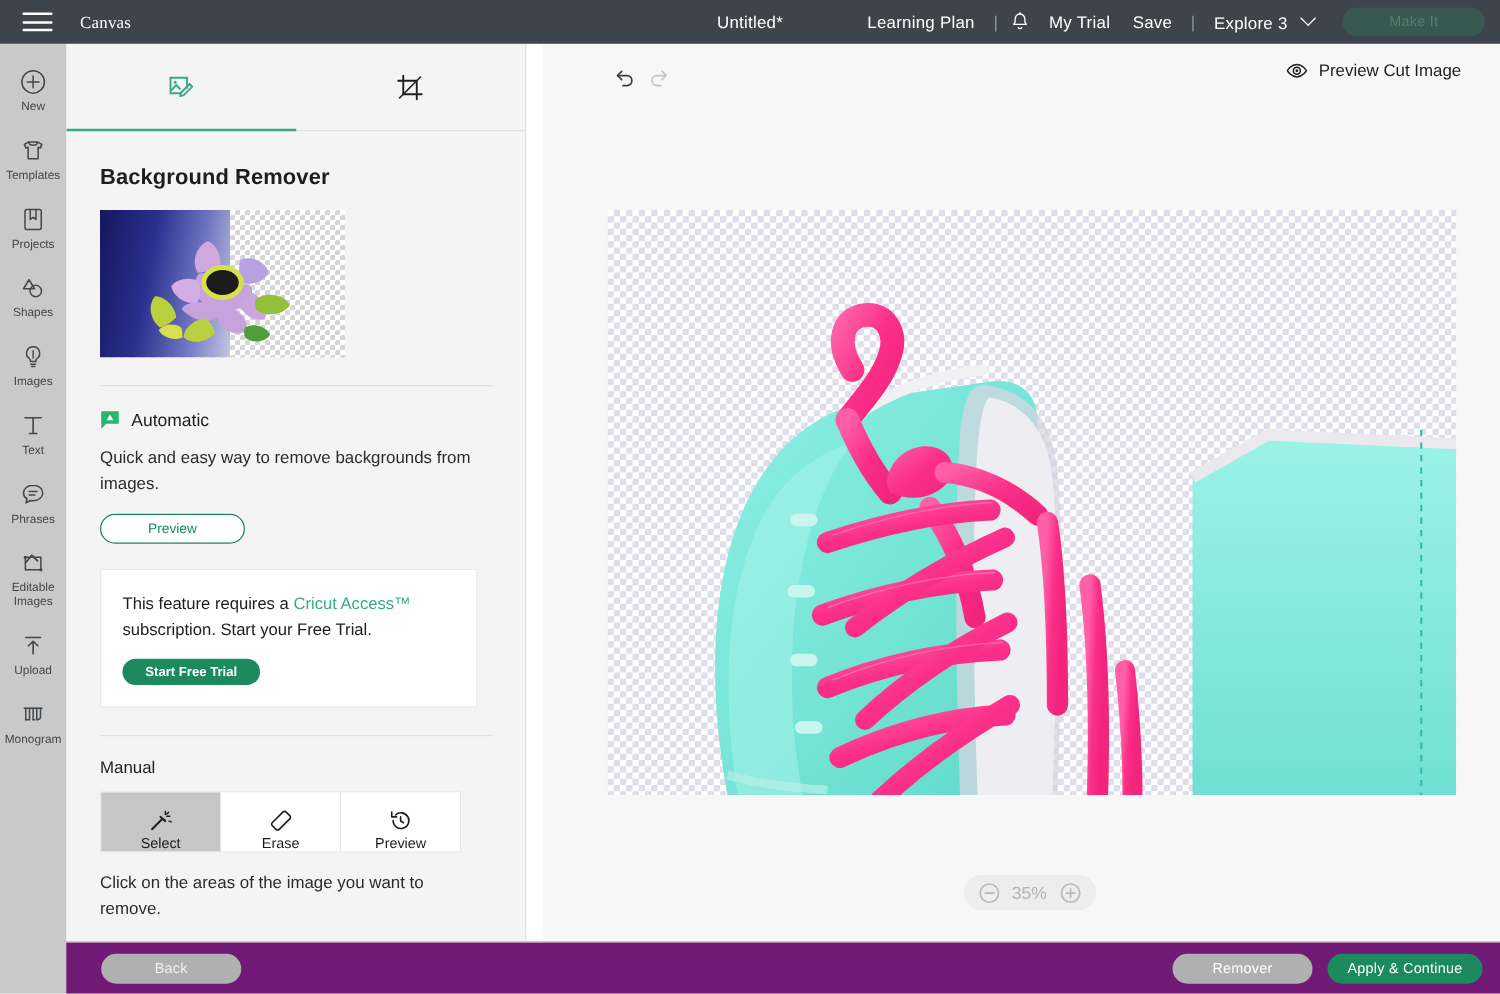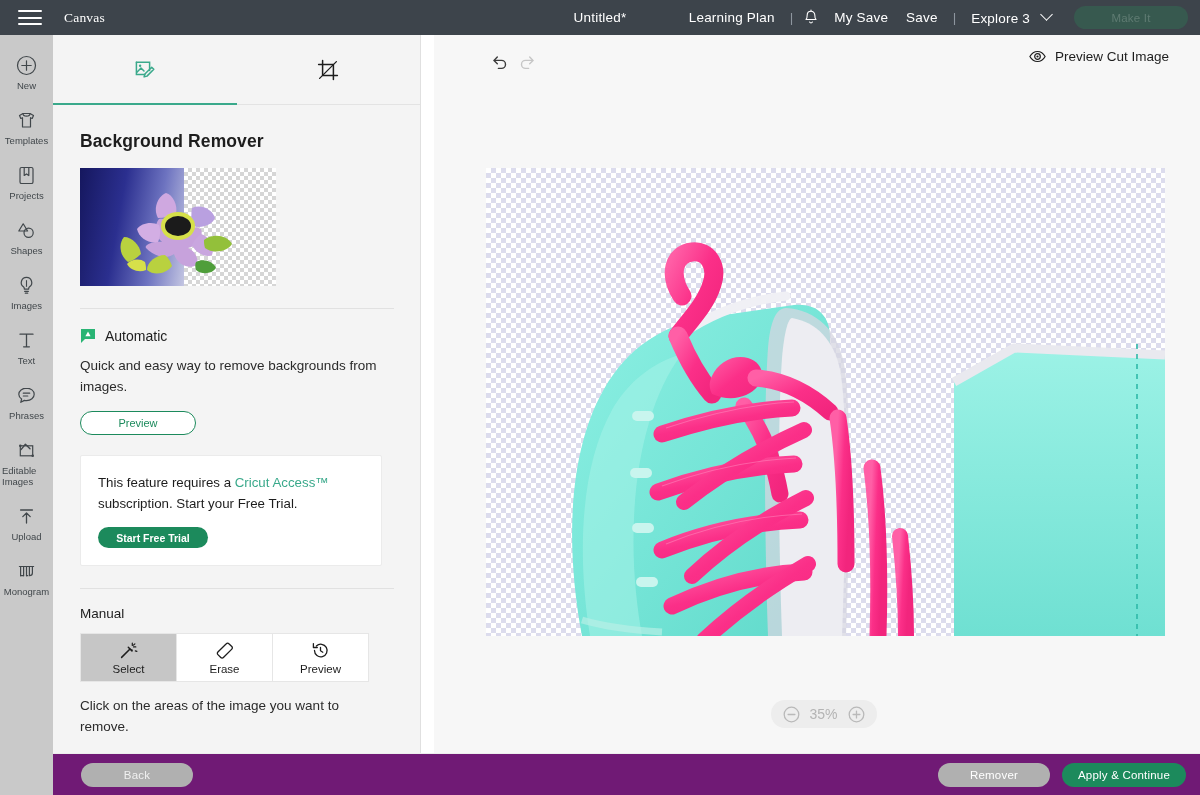"My Save" span.tb-link { text: Save -> Trial }
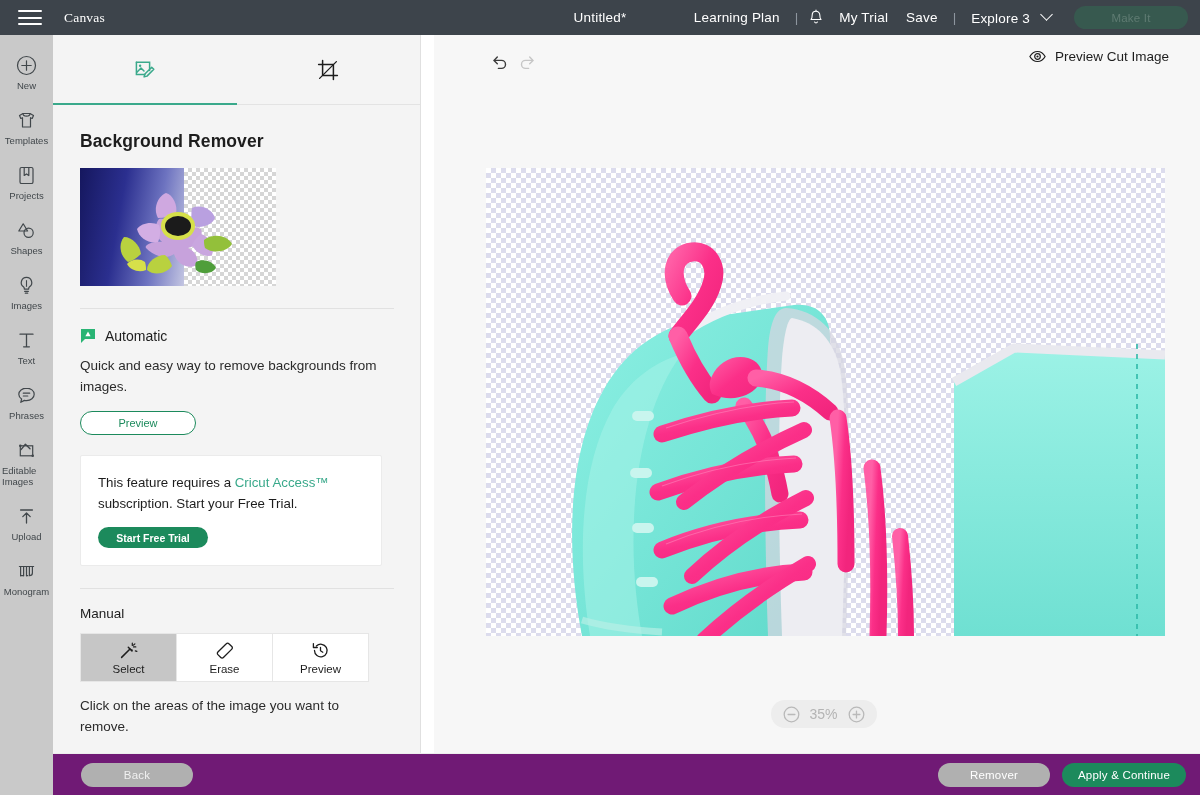"New" .rail-lbl { text-align: left -> center }
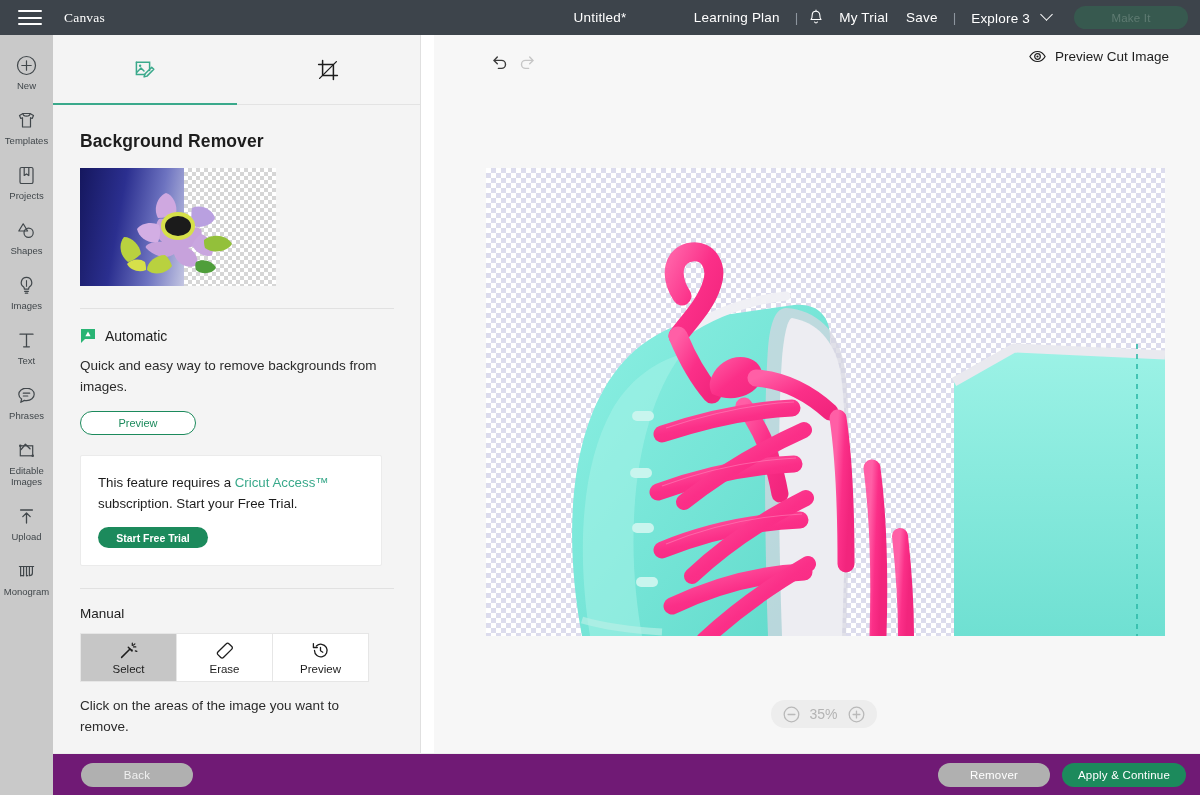"Select" .tool { justify-content: center -> flex-end }
